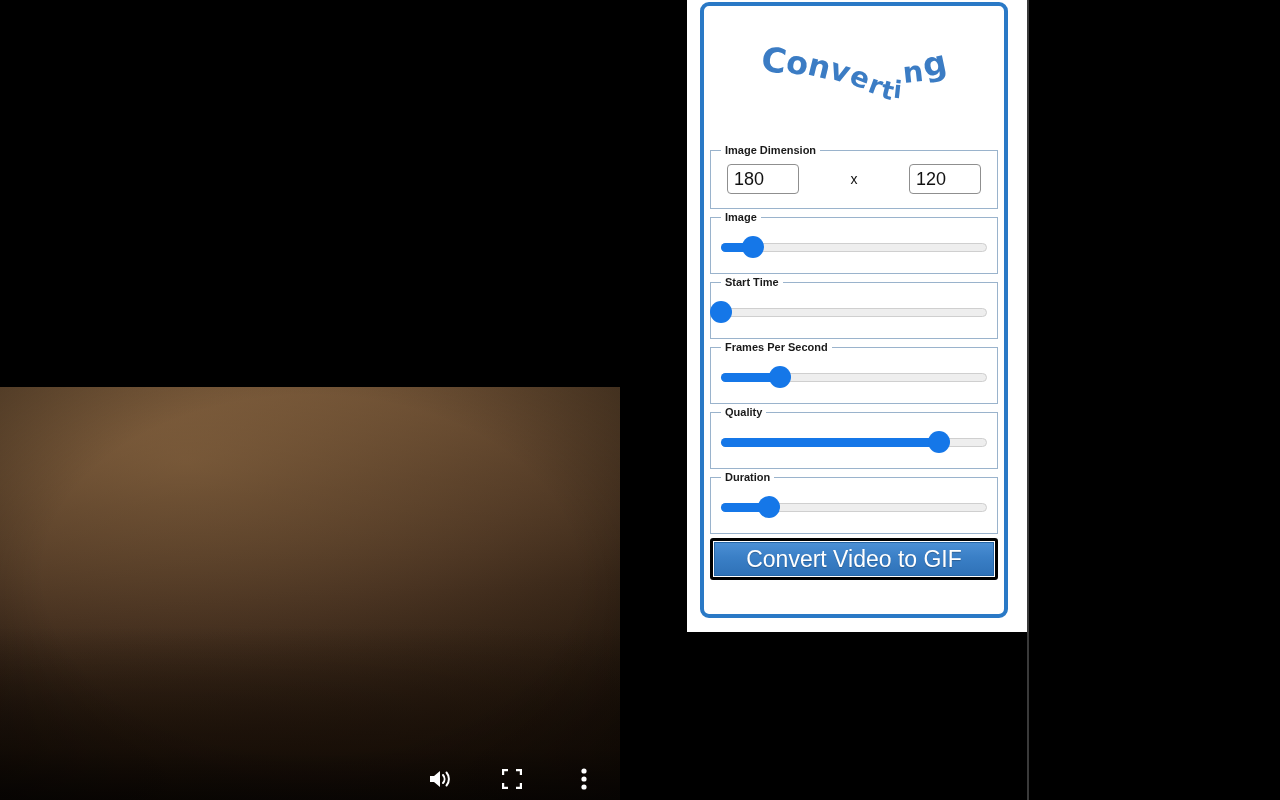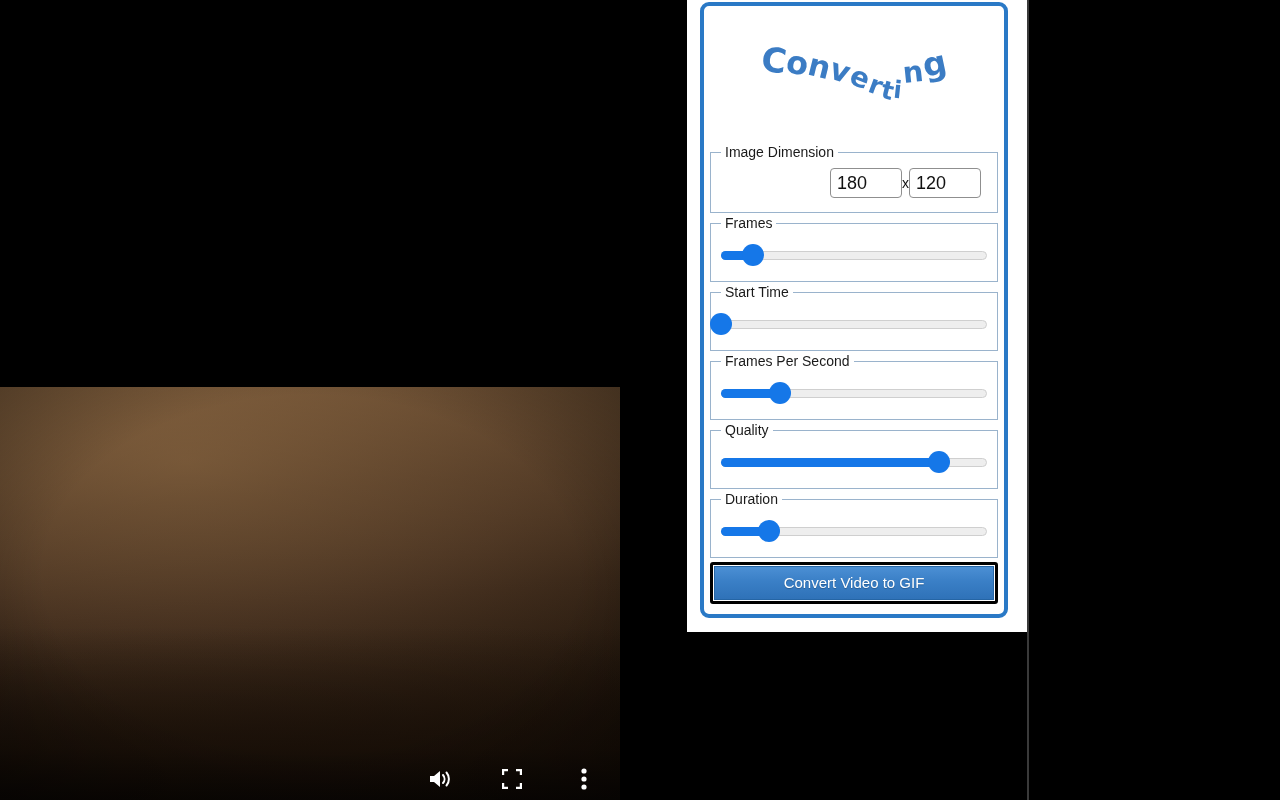"Image Dimension" fieldset.group legend { font-size: 14px -> 11px; font-weight: none -> bold }
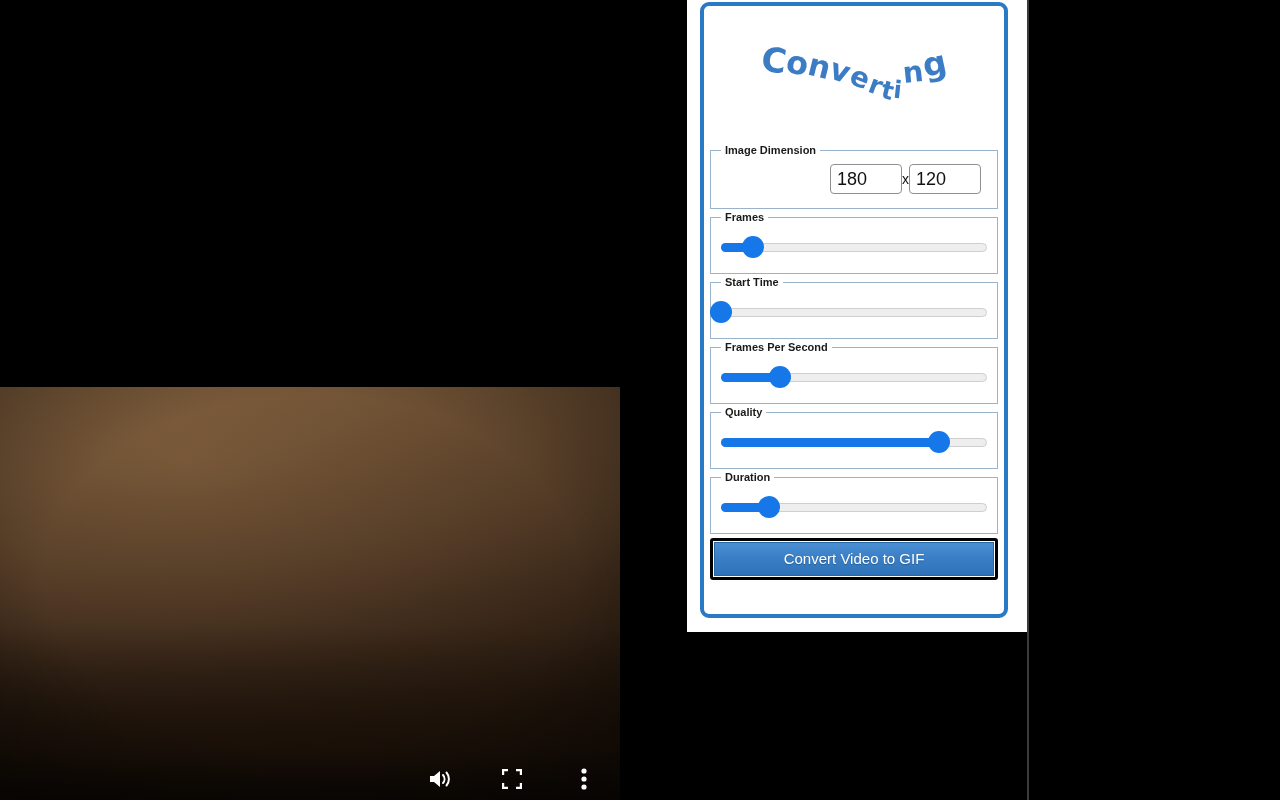"180" #dim-row { justify-content: flex-end -> space-between }
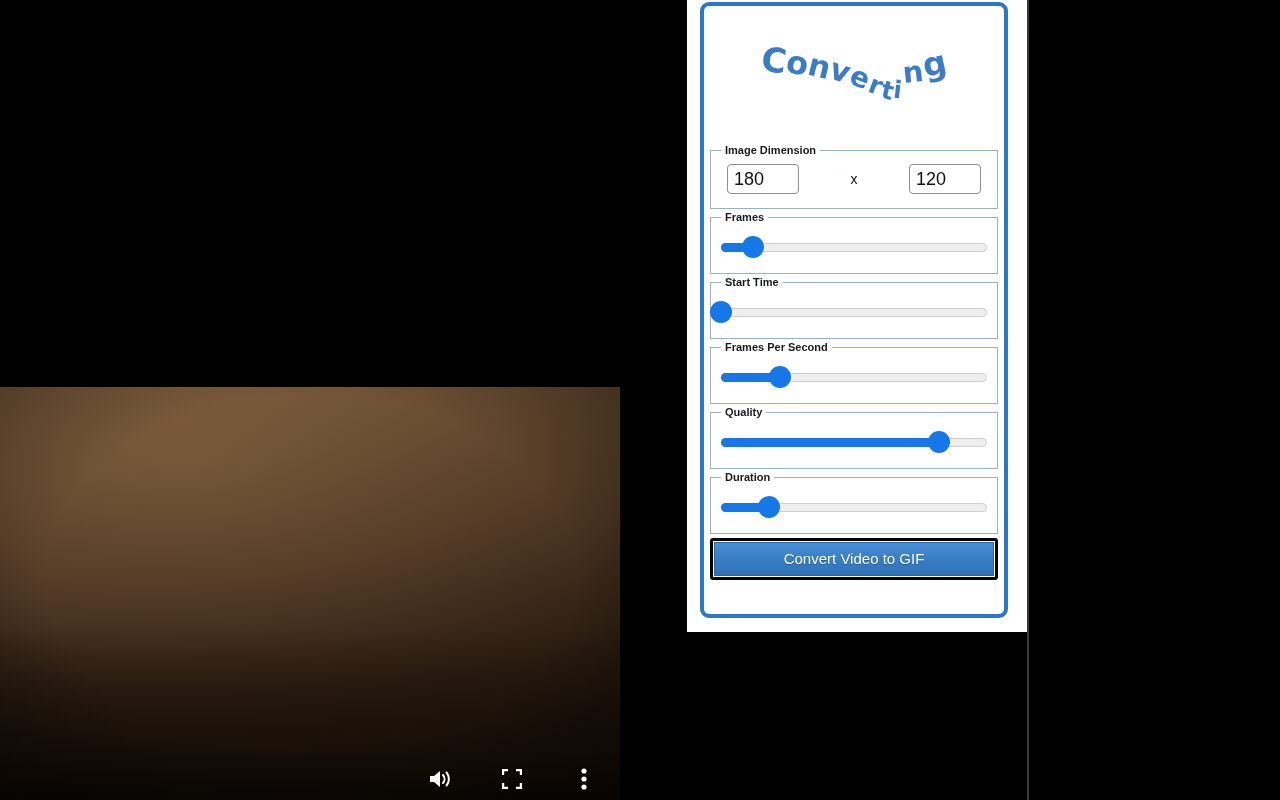"Frames" legend { text: Frames -> Image }
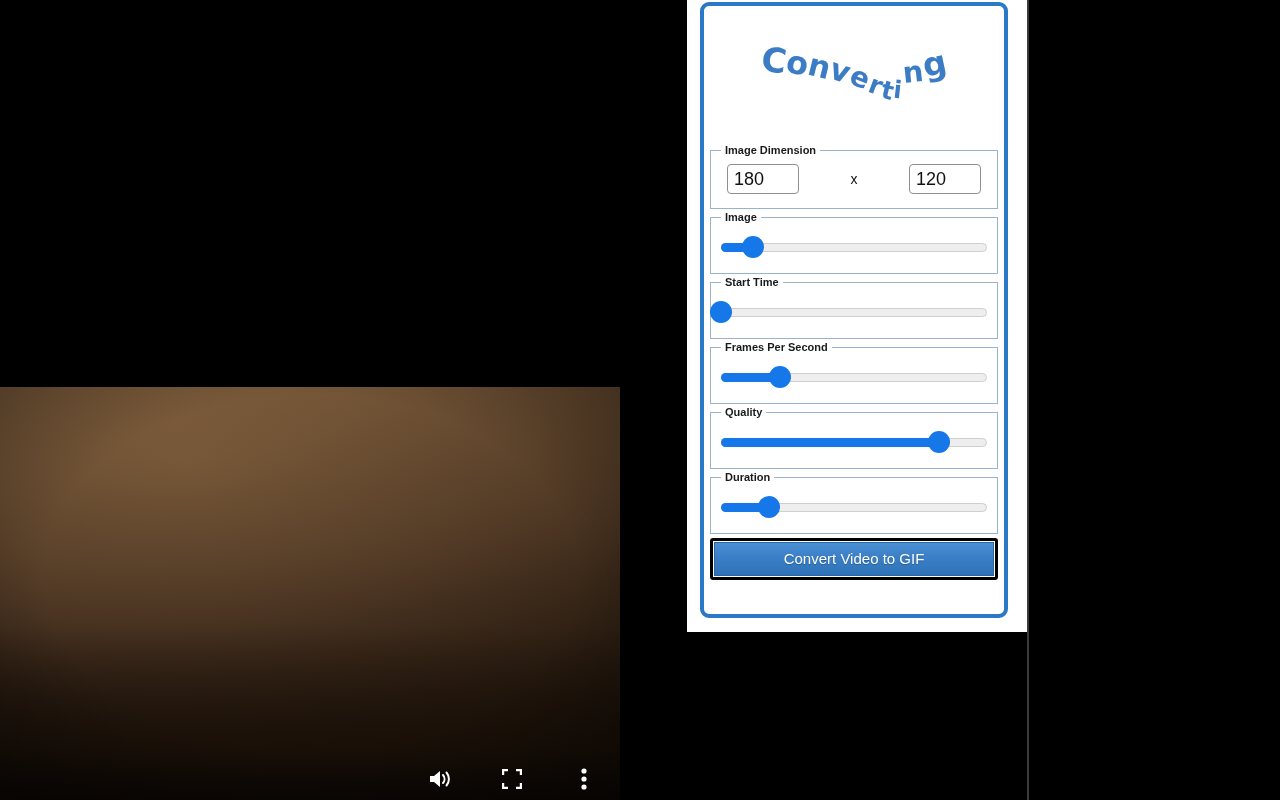"Convert Video to GIF" #convert-button { font-size: 15px -> 23px }
